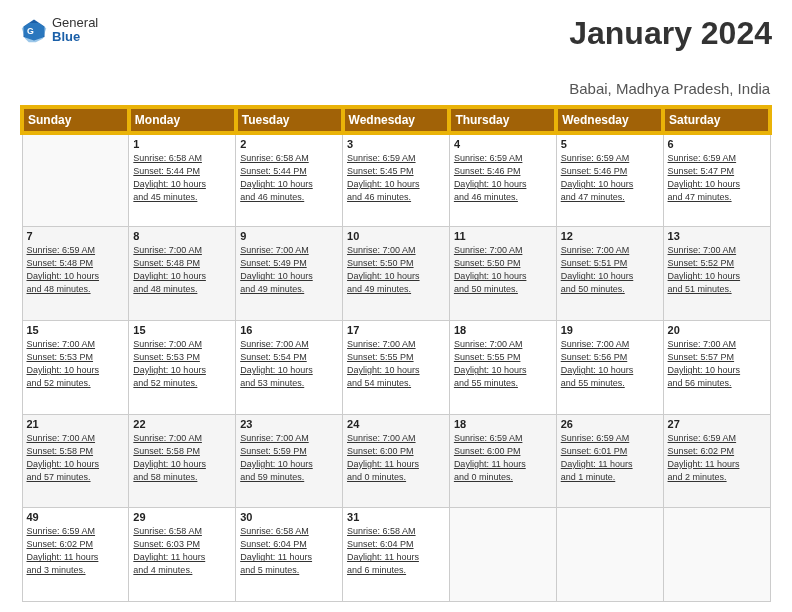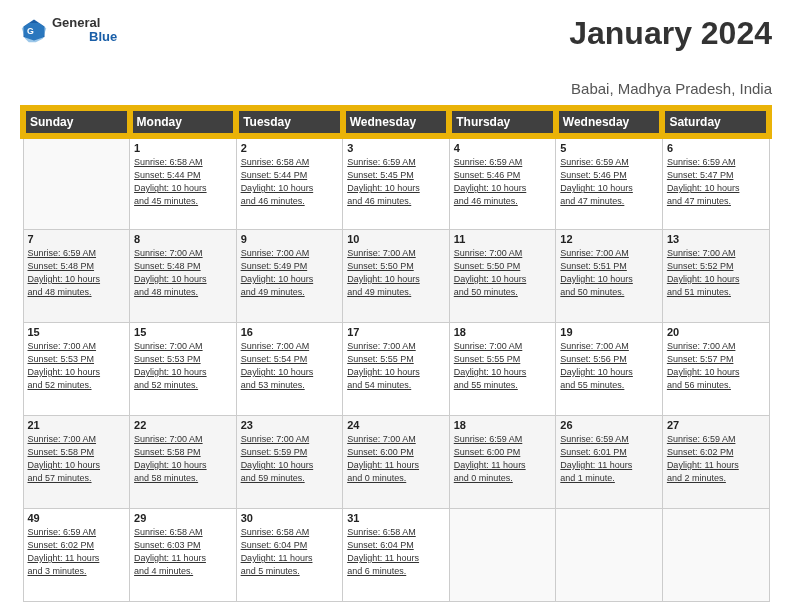"General" .logo-general { font-weight: bold -> normal }
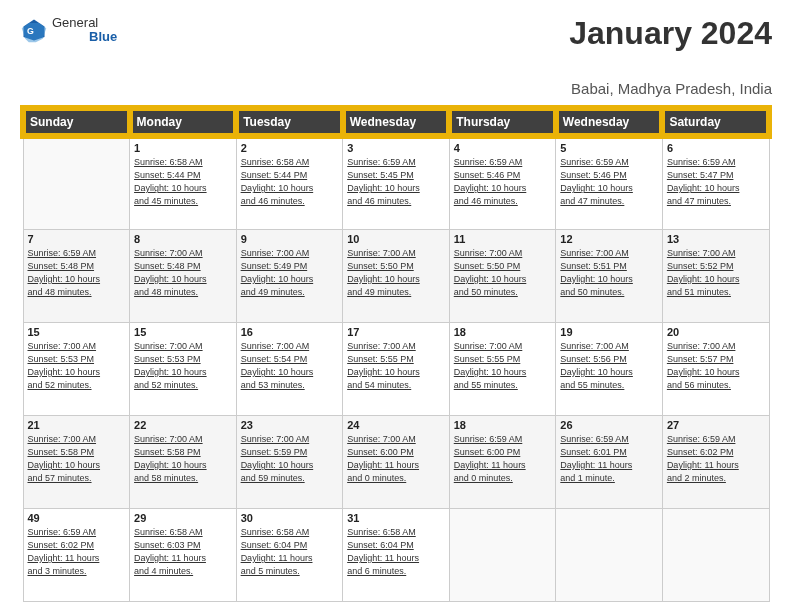"Blue" .logo-blue { margin-left: 37px -> none }
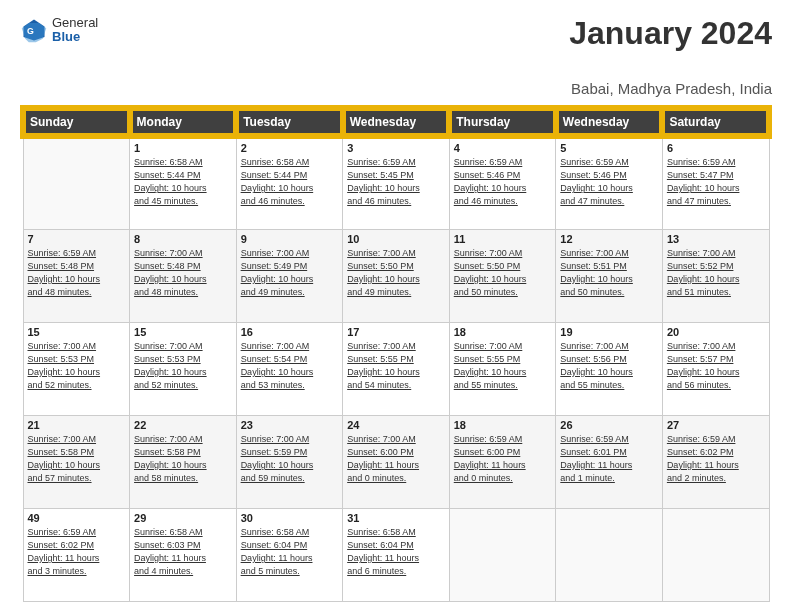"January 2024" .title-block { text-align: right -> left }
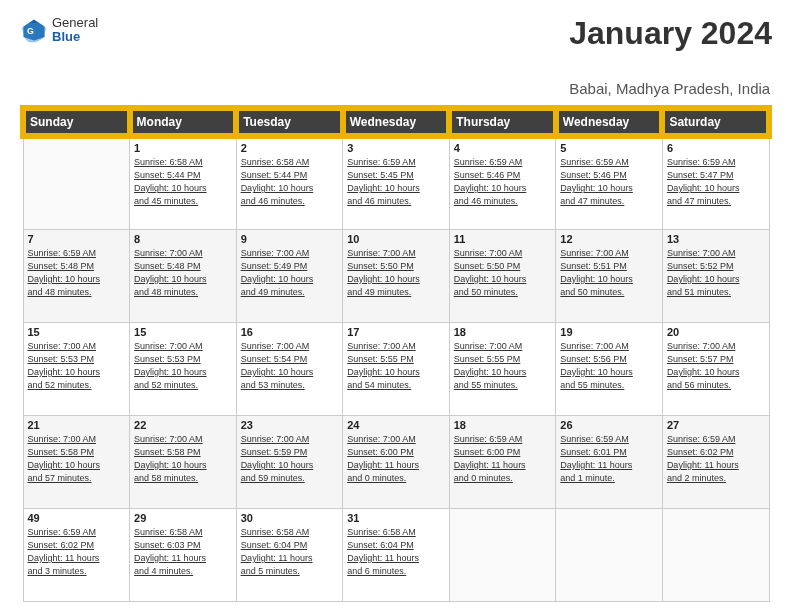"Sunday" .calendar th { background: #404040 -> #a16207; border: 6px solid #eab308 -> 4px solid #eab308 }
